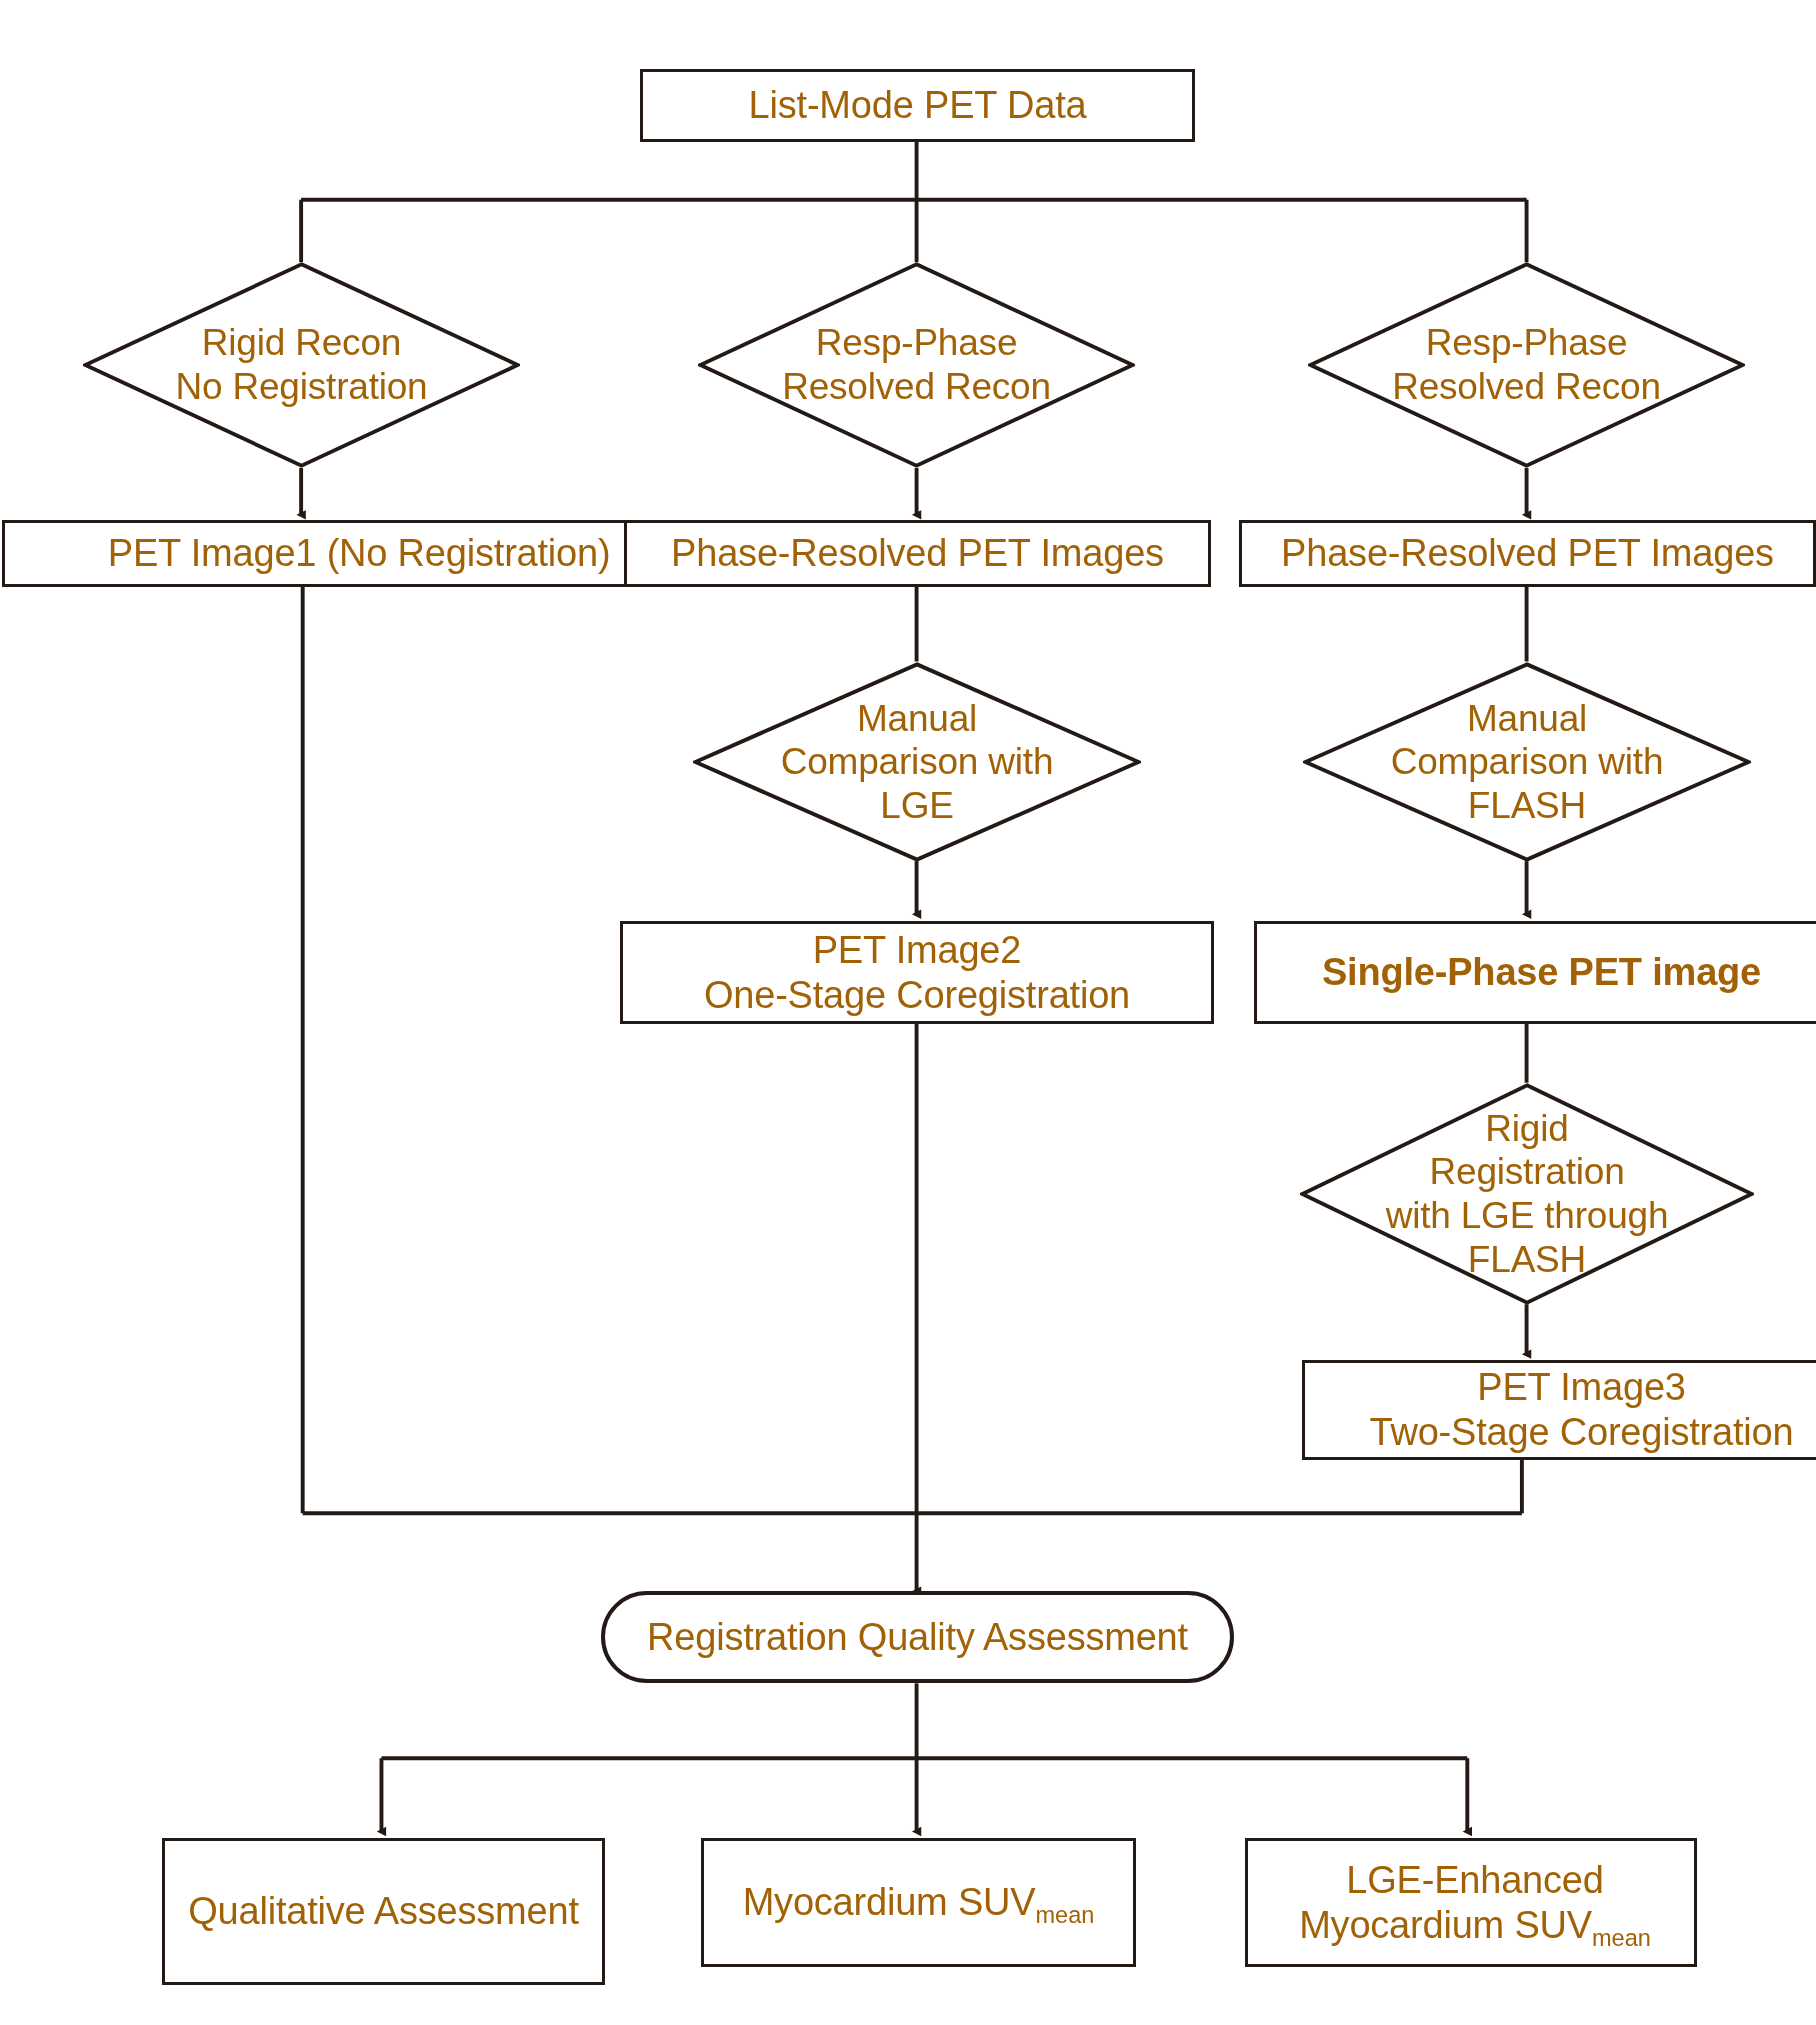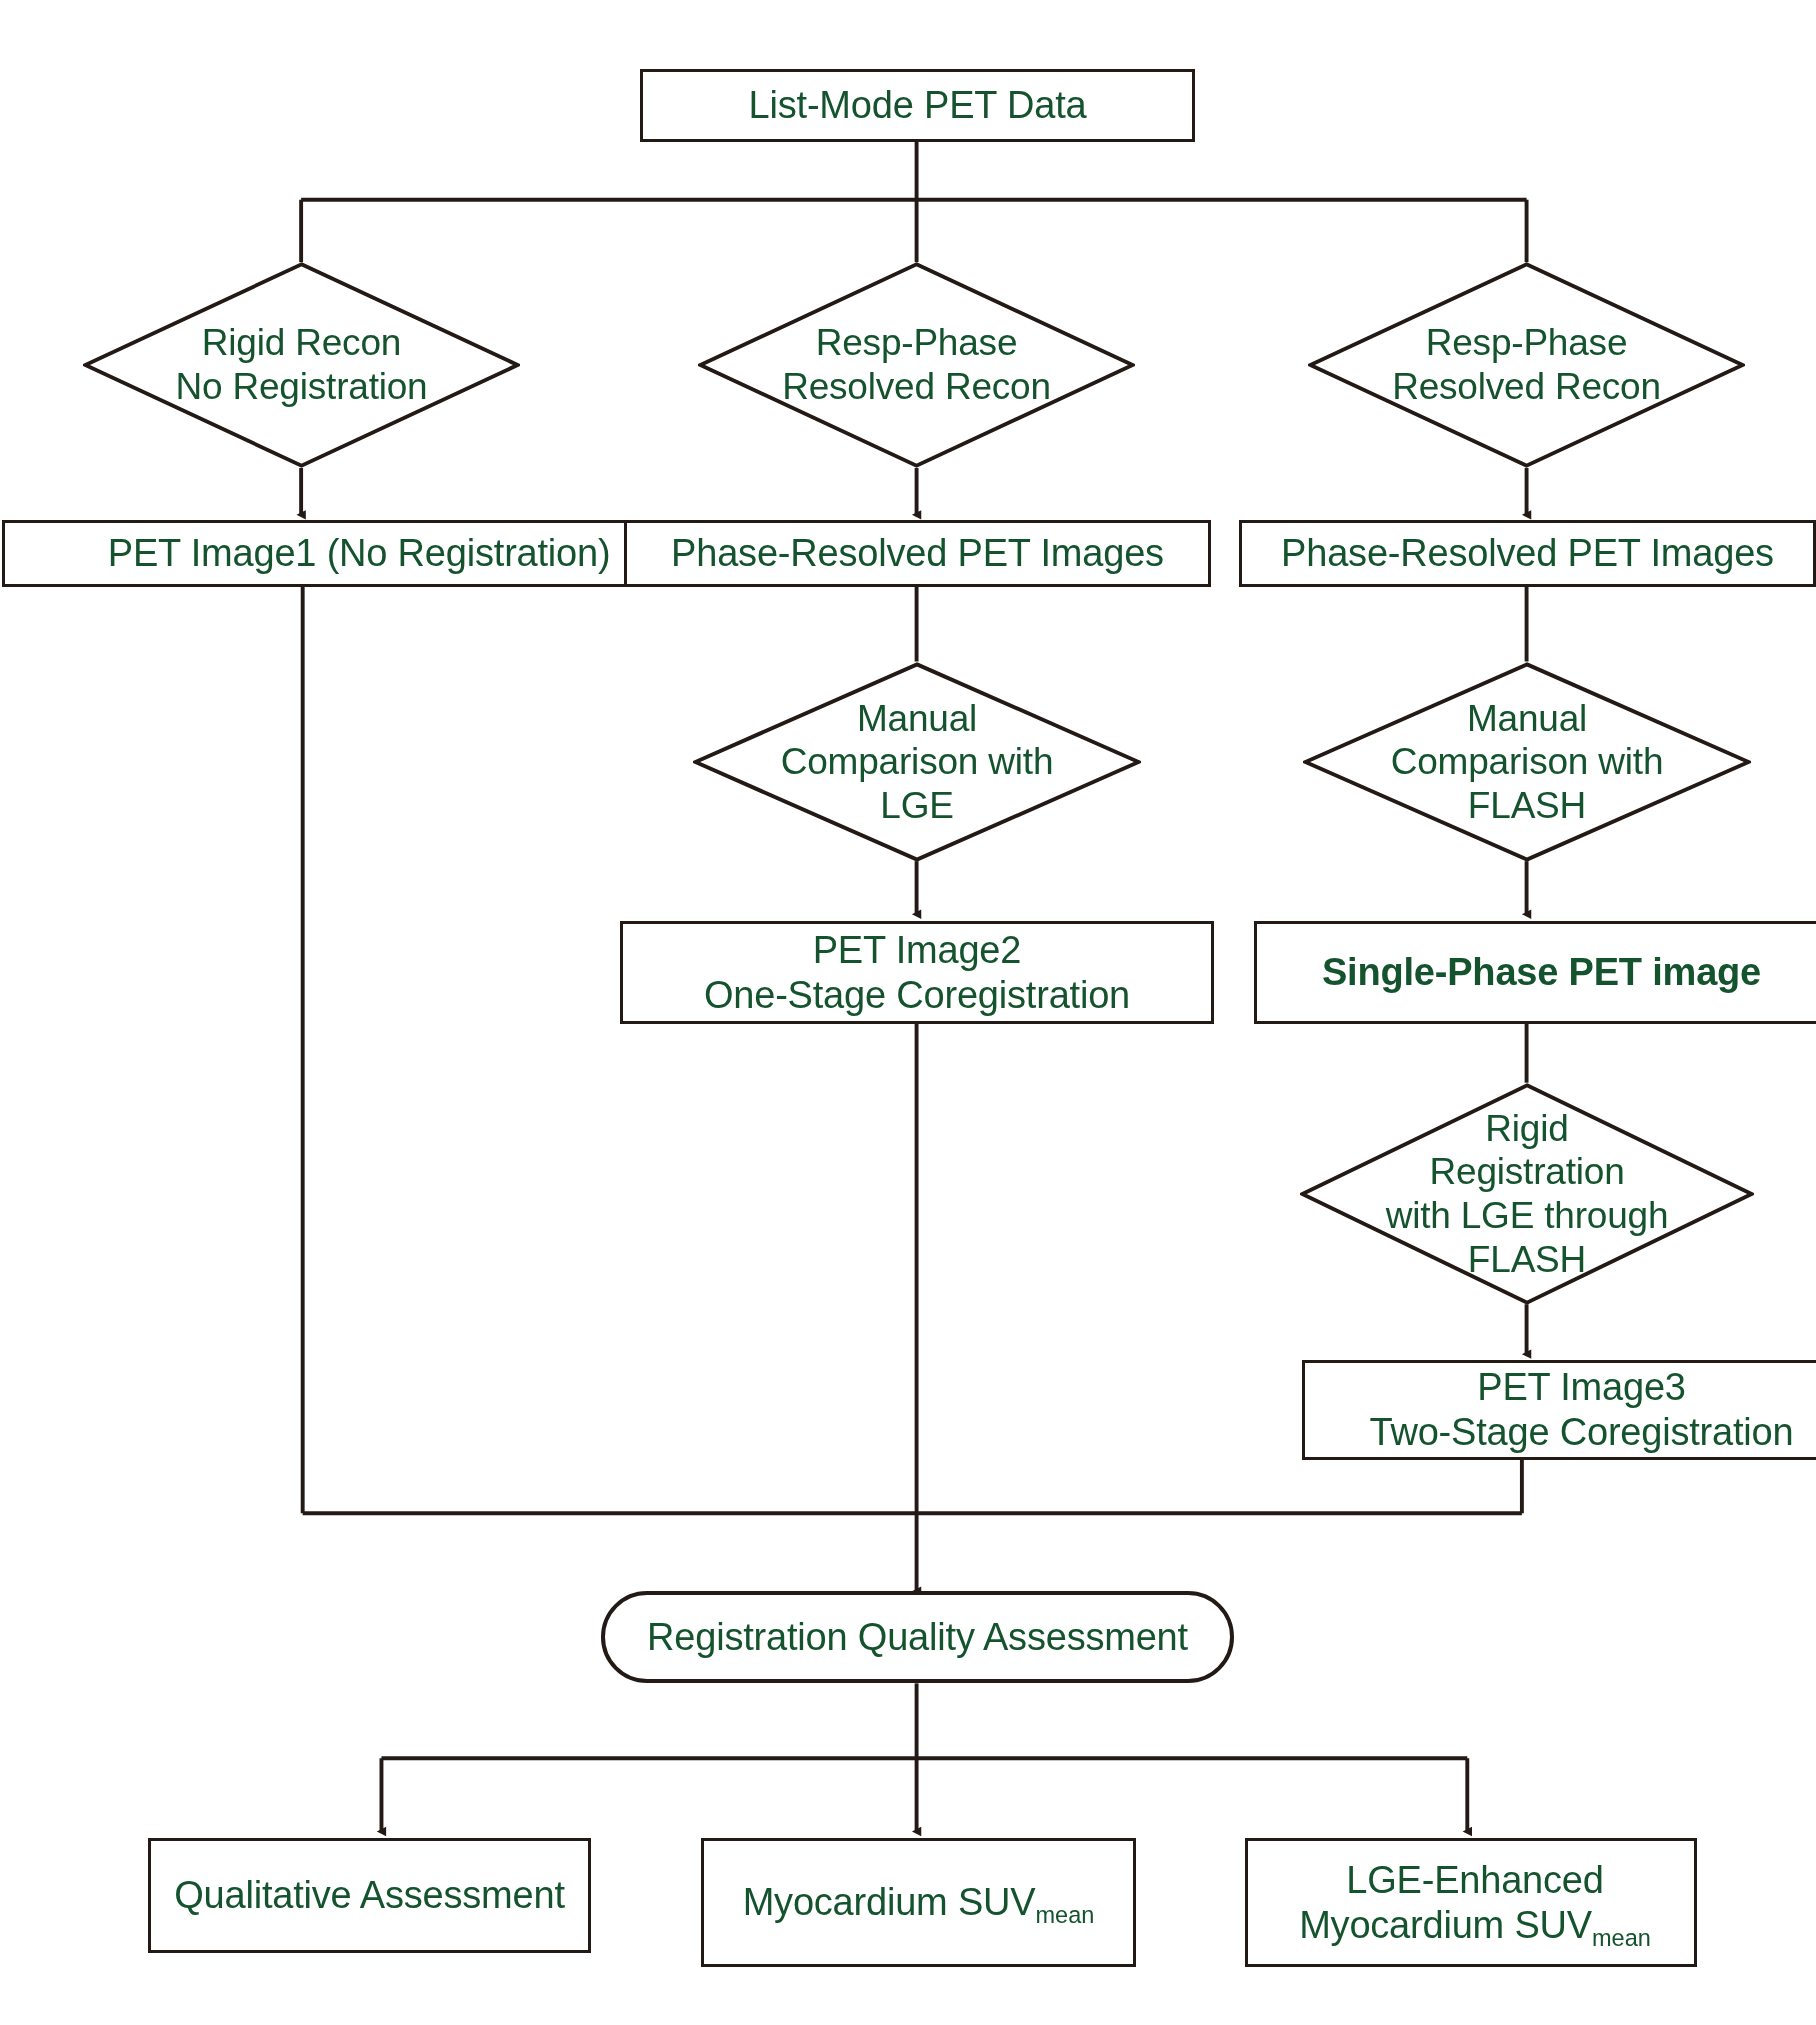"List-Mode PET Data" #canvas { color: #14532d -> #a16207 }
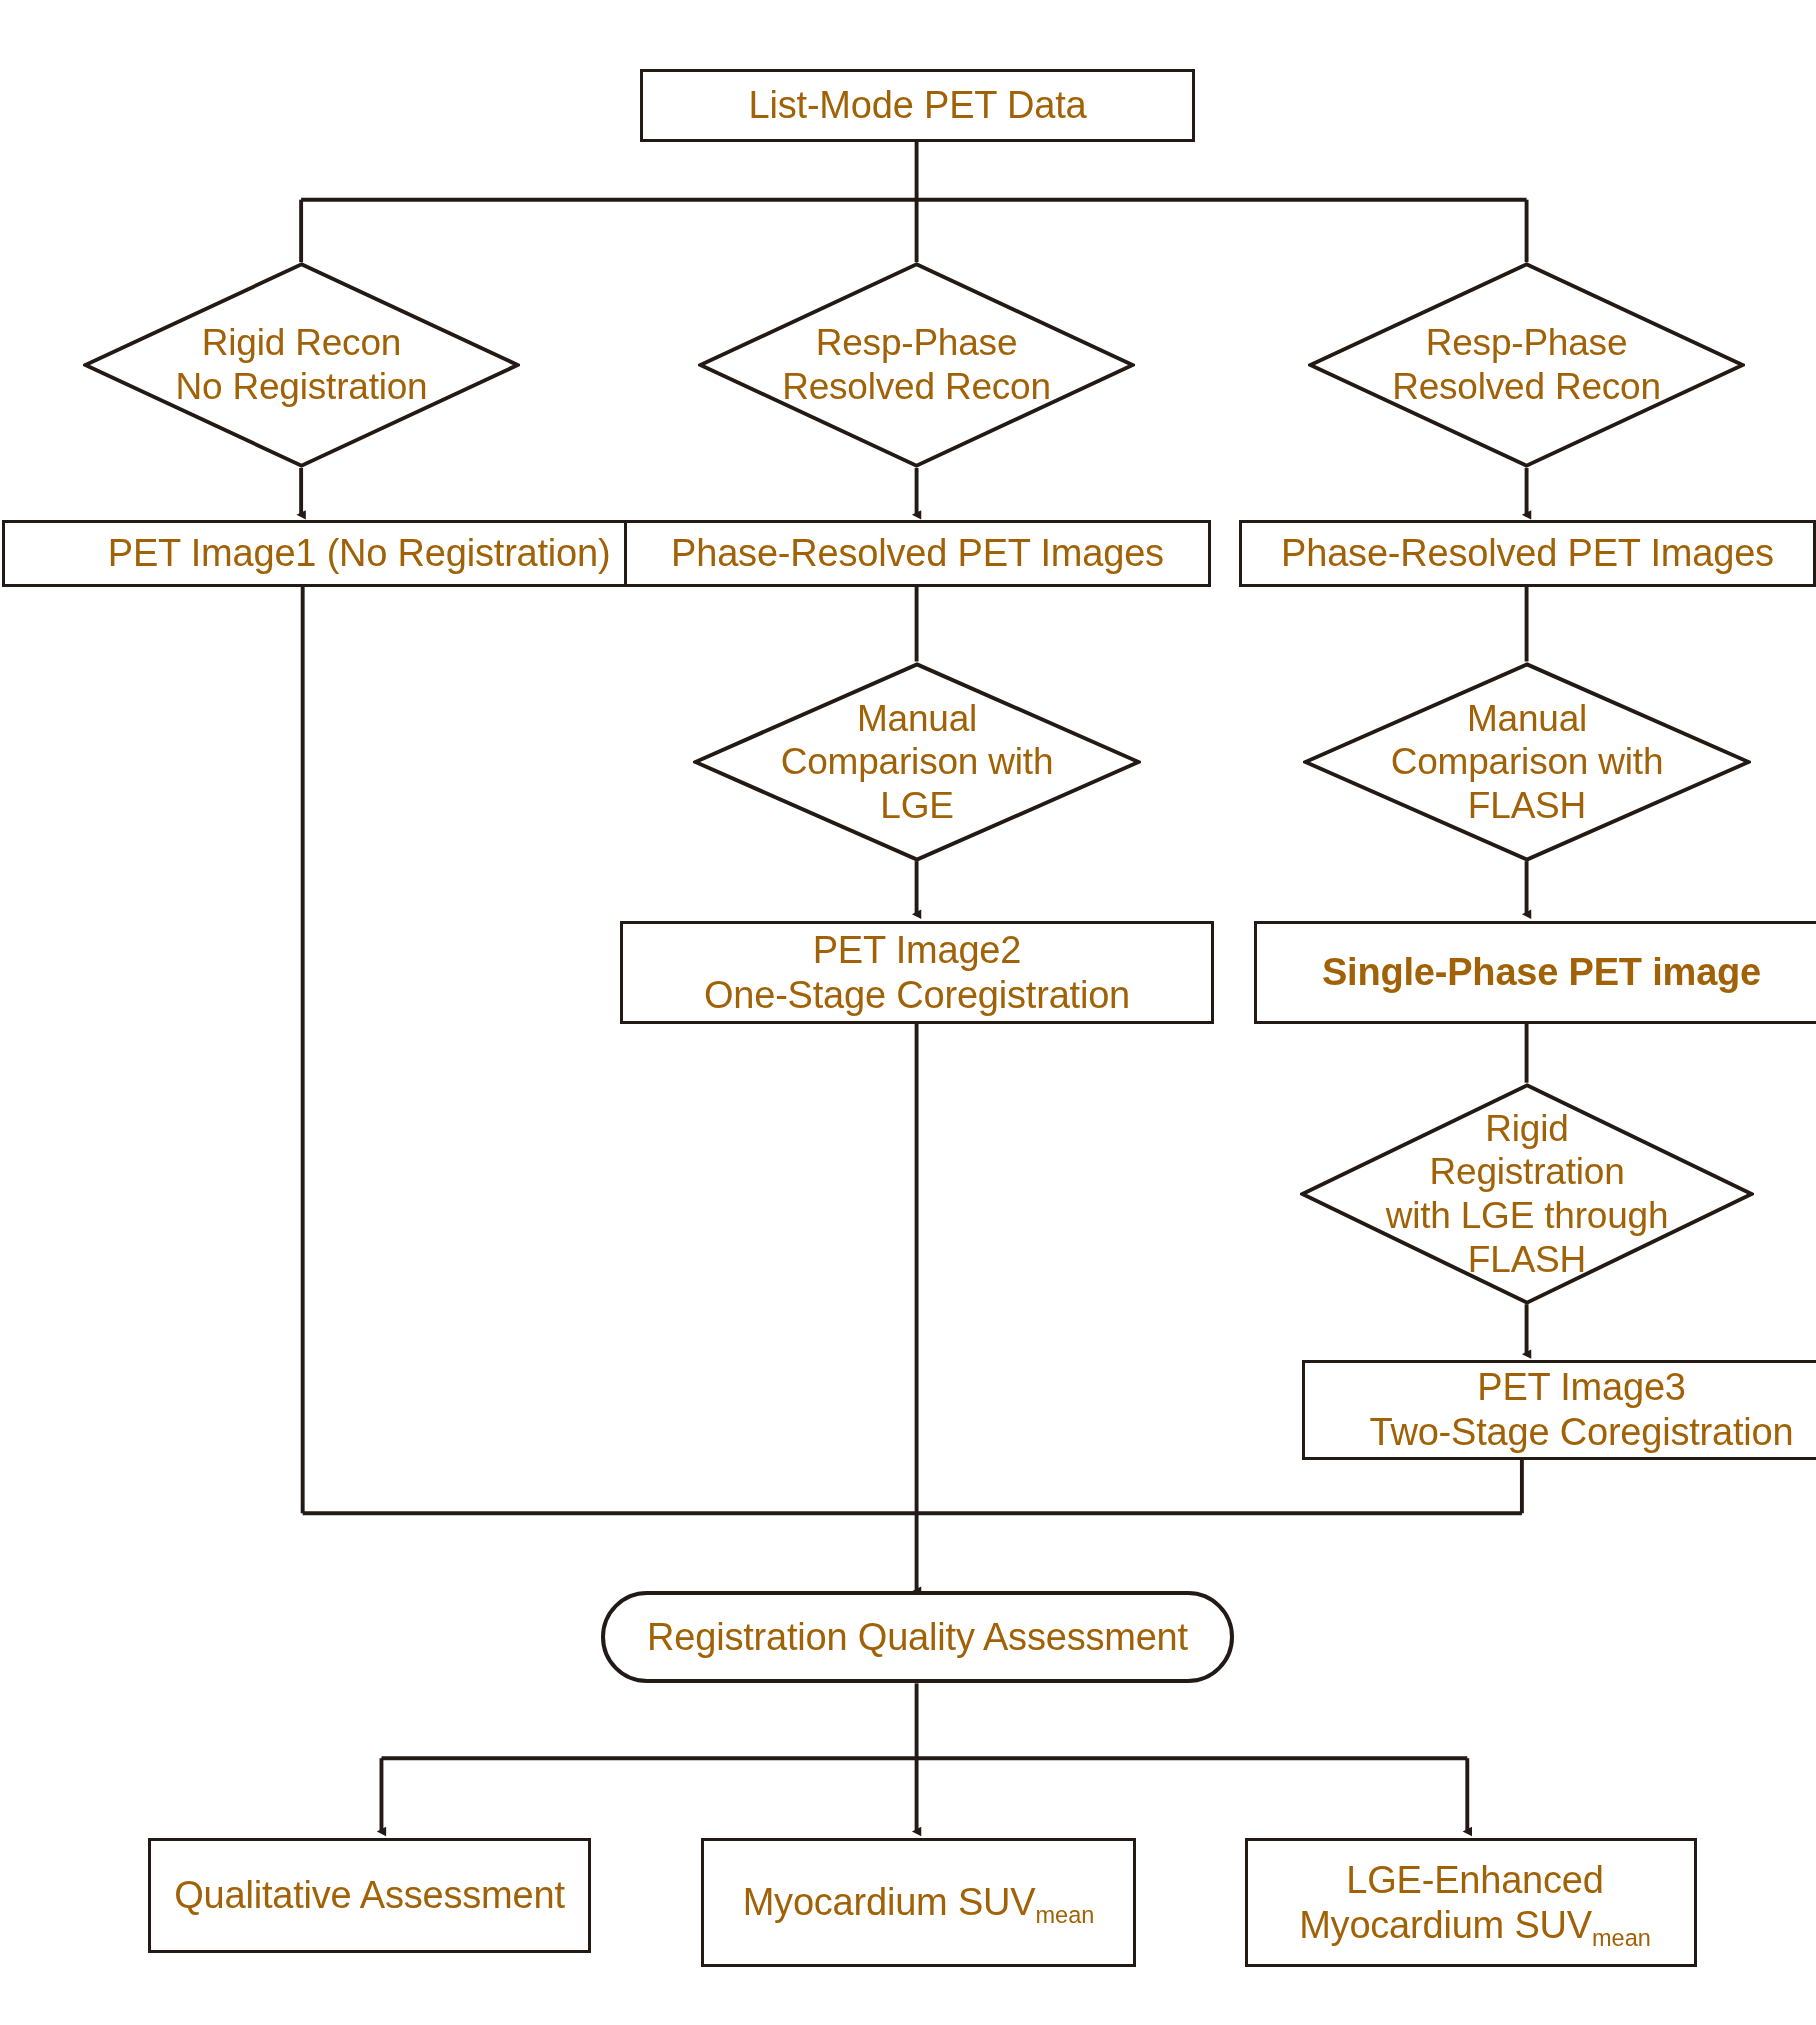"Qualitative Assessment" div.node { height: 115px -> 147px; left: 148px -> 162px }
